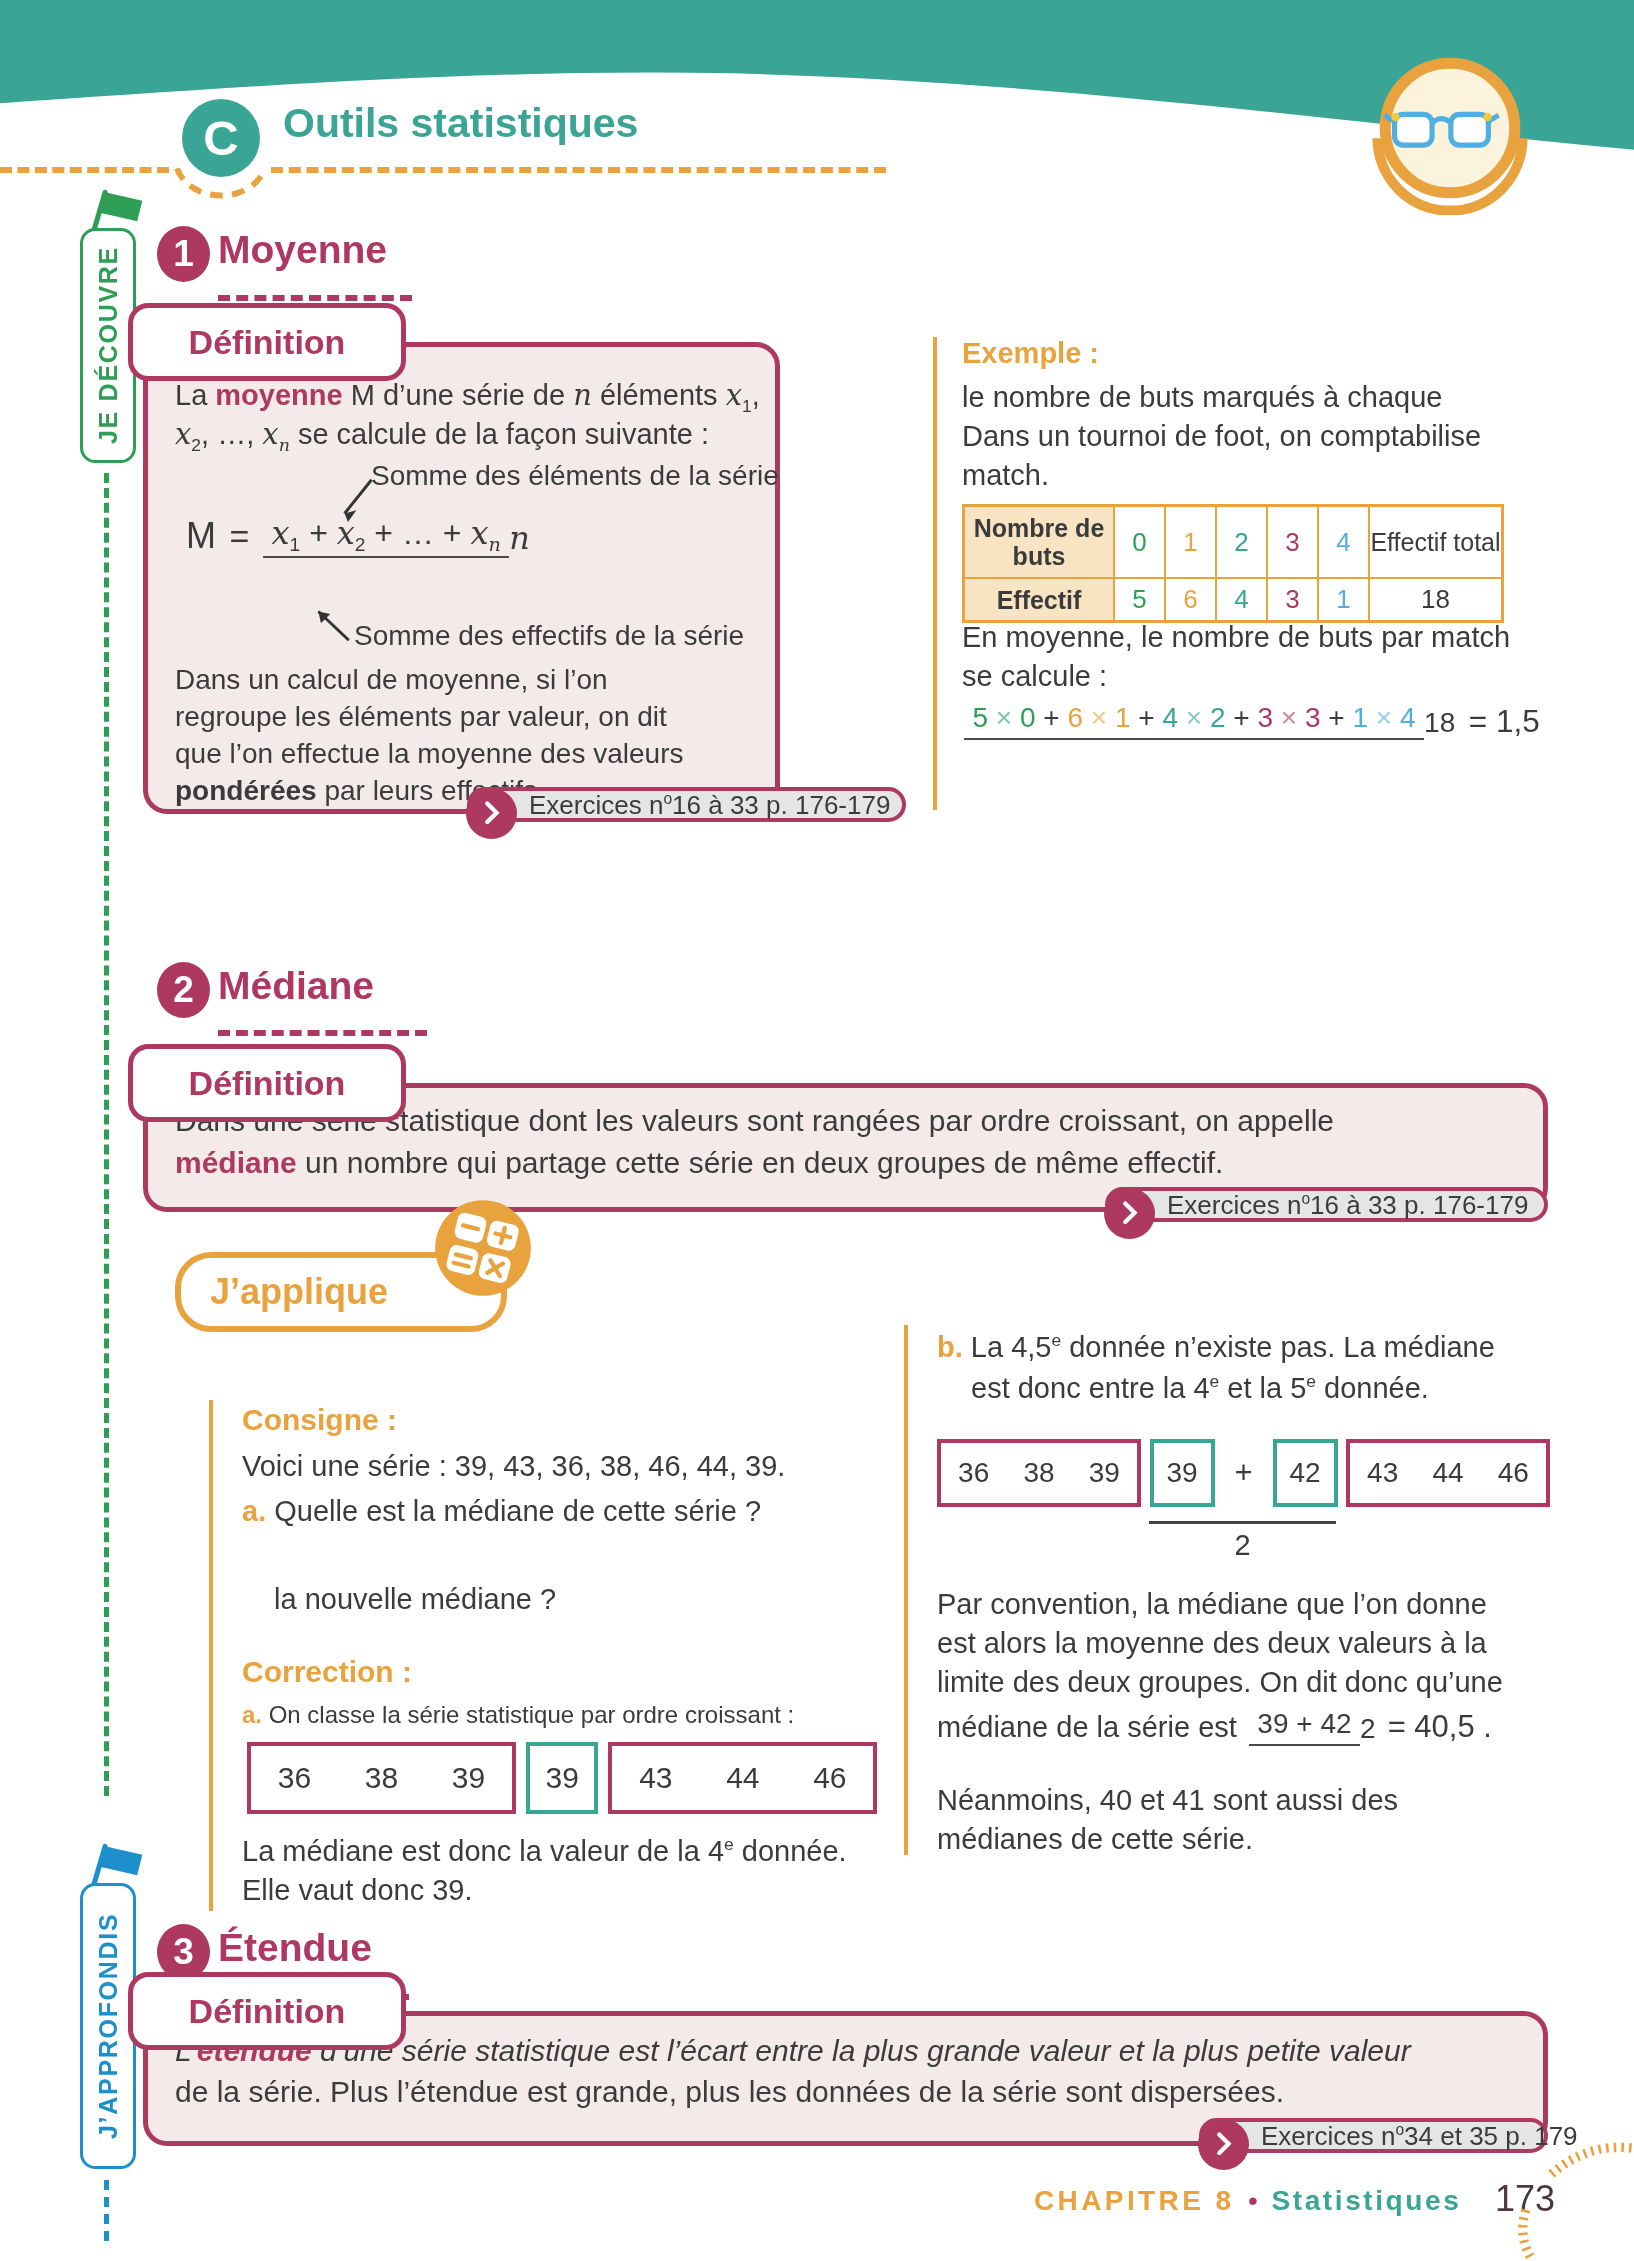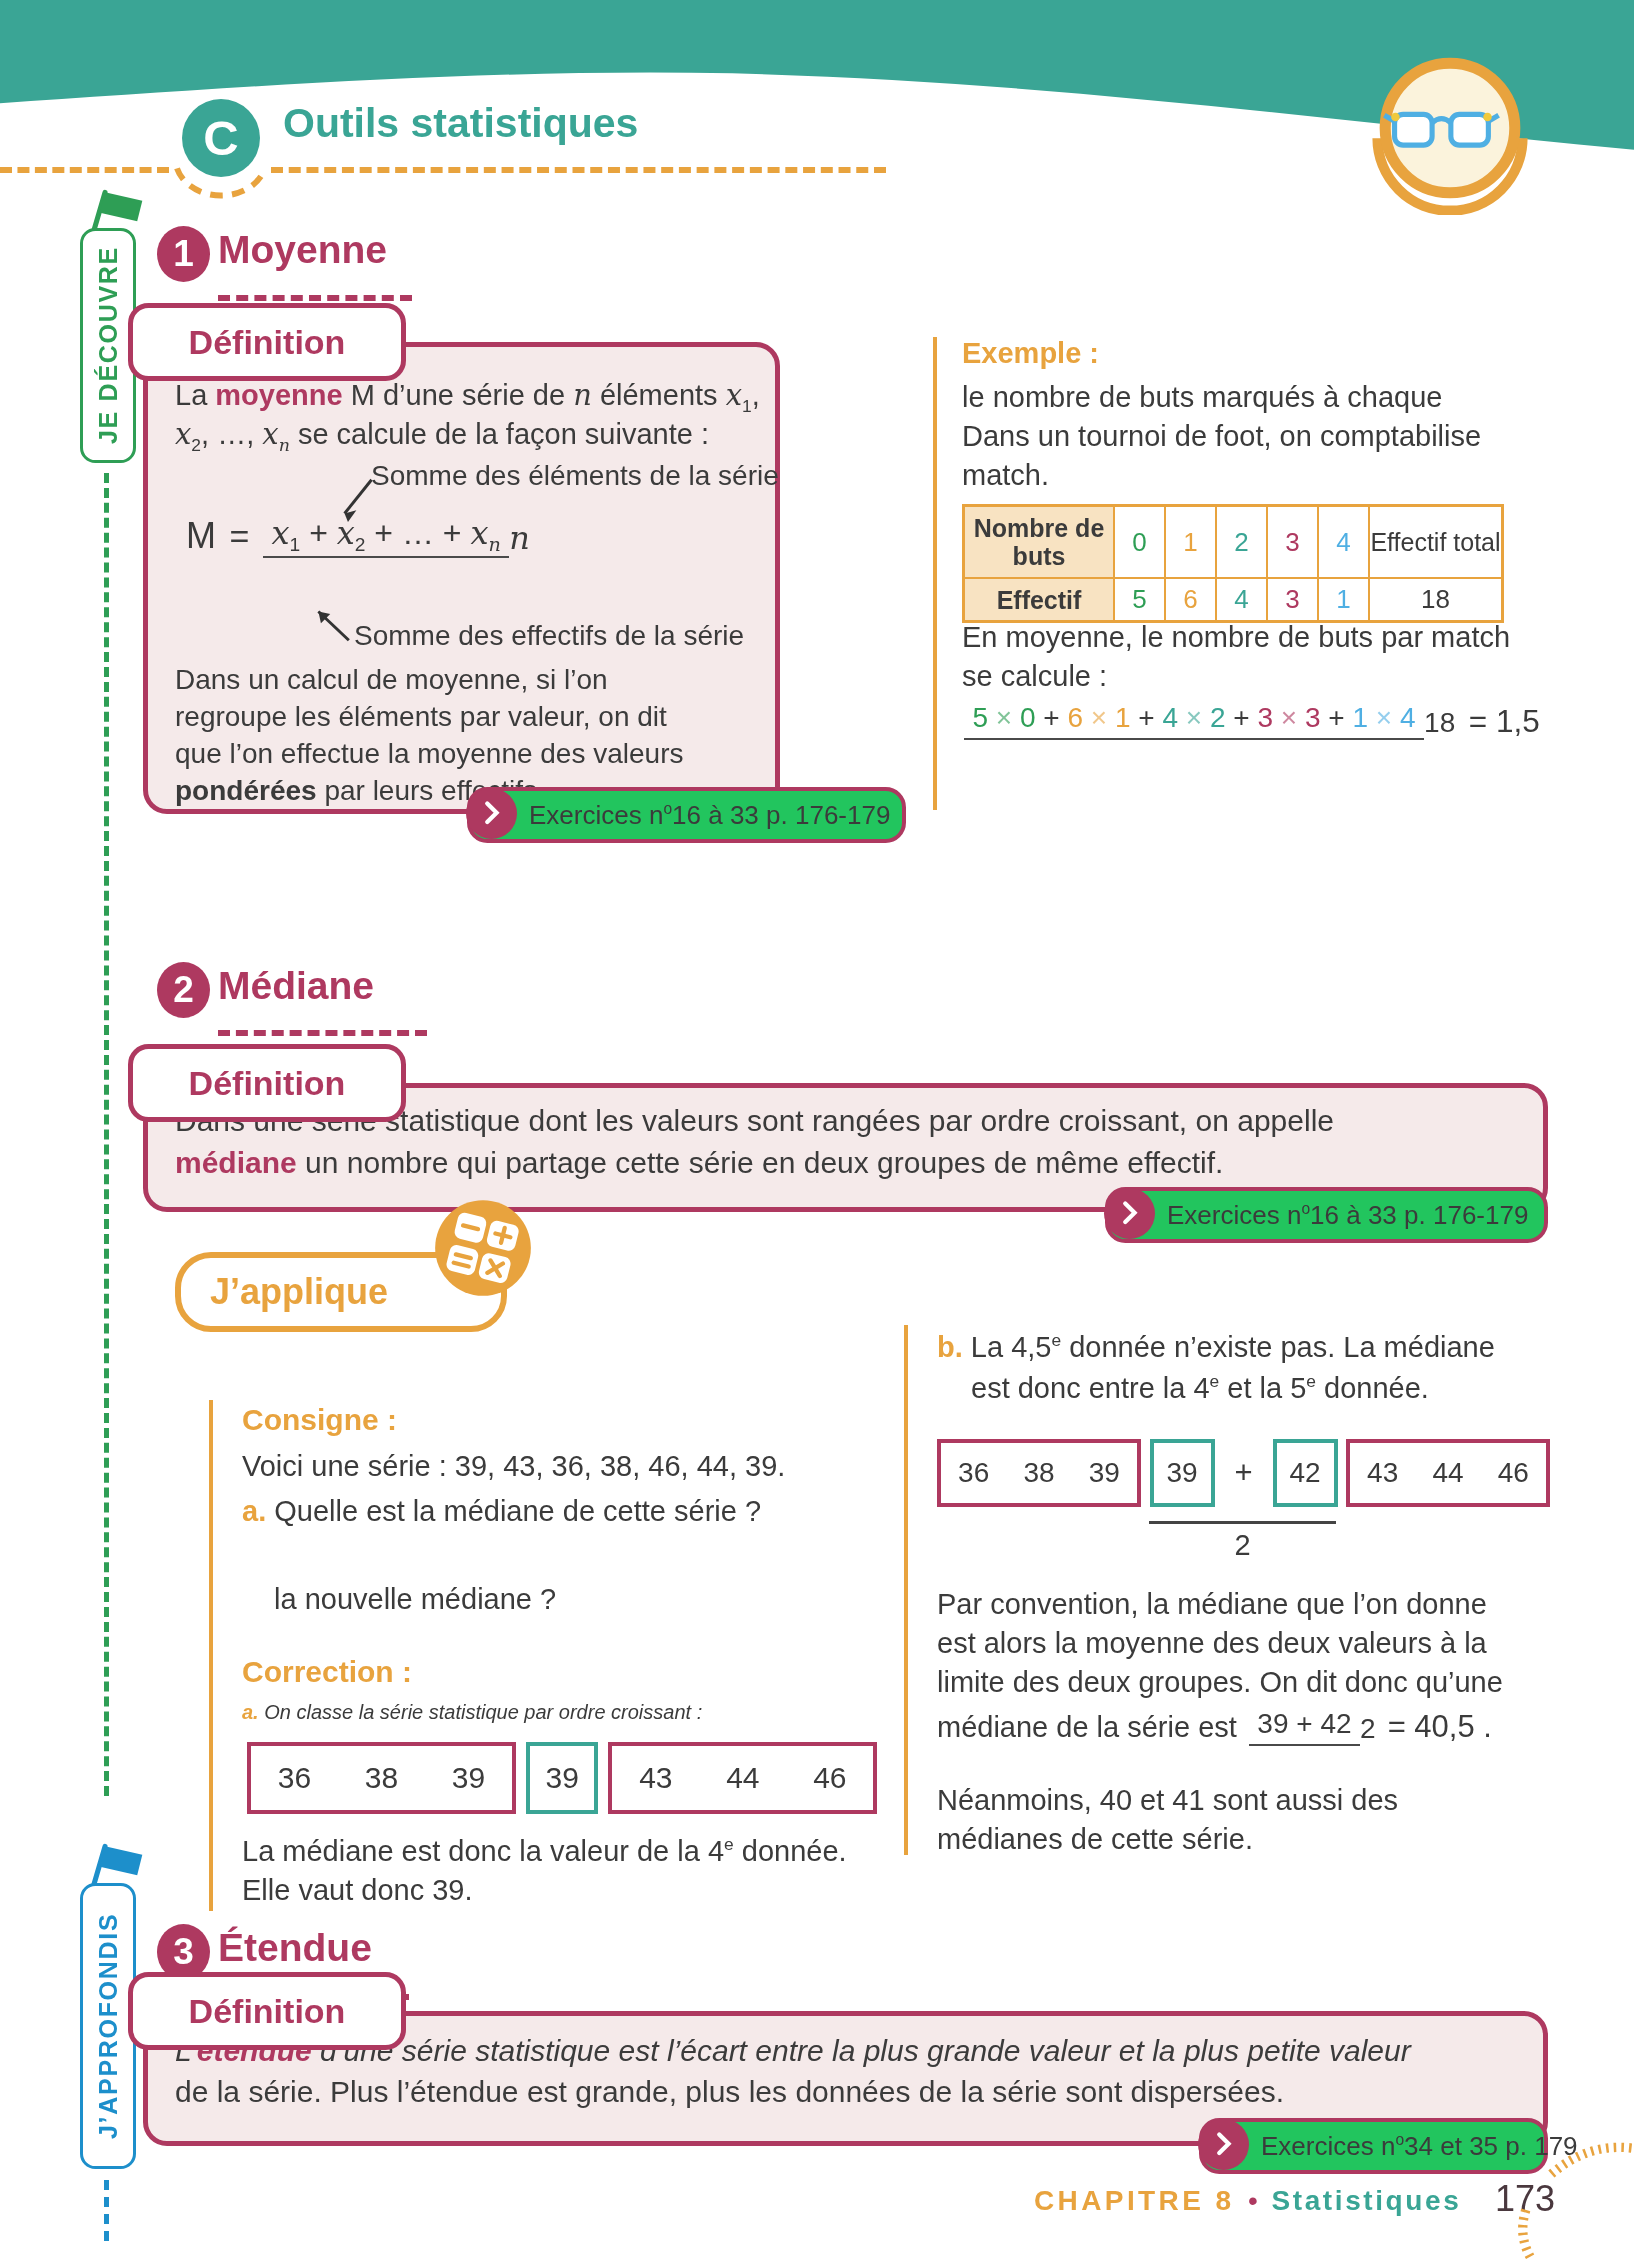"Exercices no16 à 33 p." .exbadge { background: #22c55e -> #e5e5e5; height: 56px -> 35px }
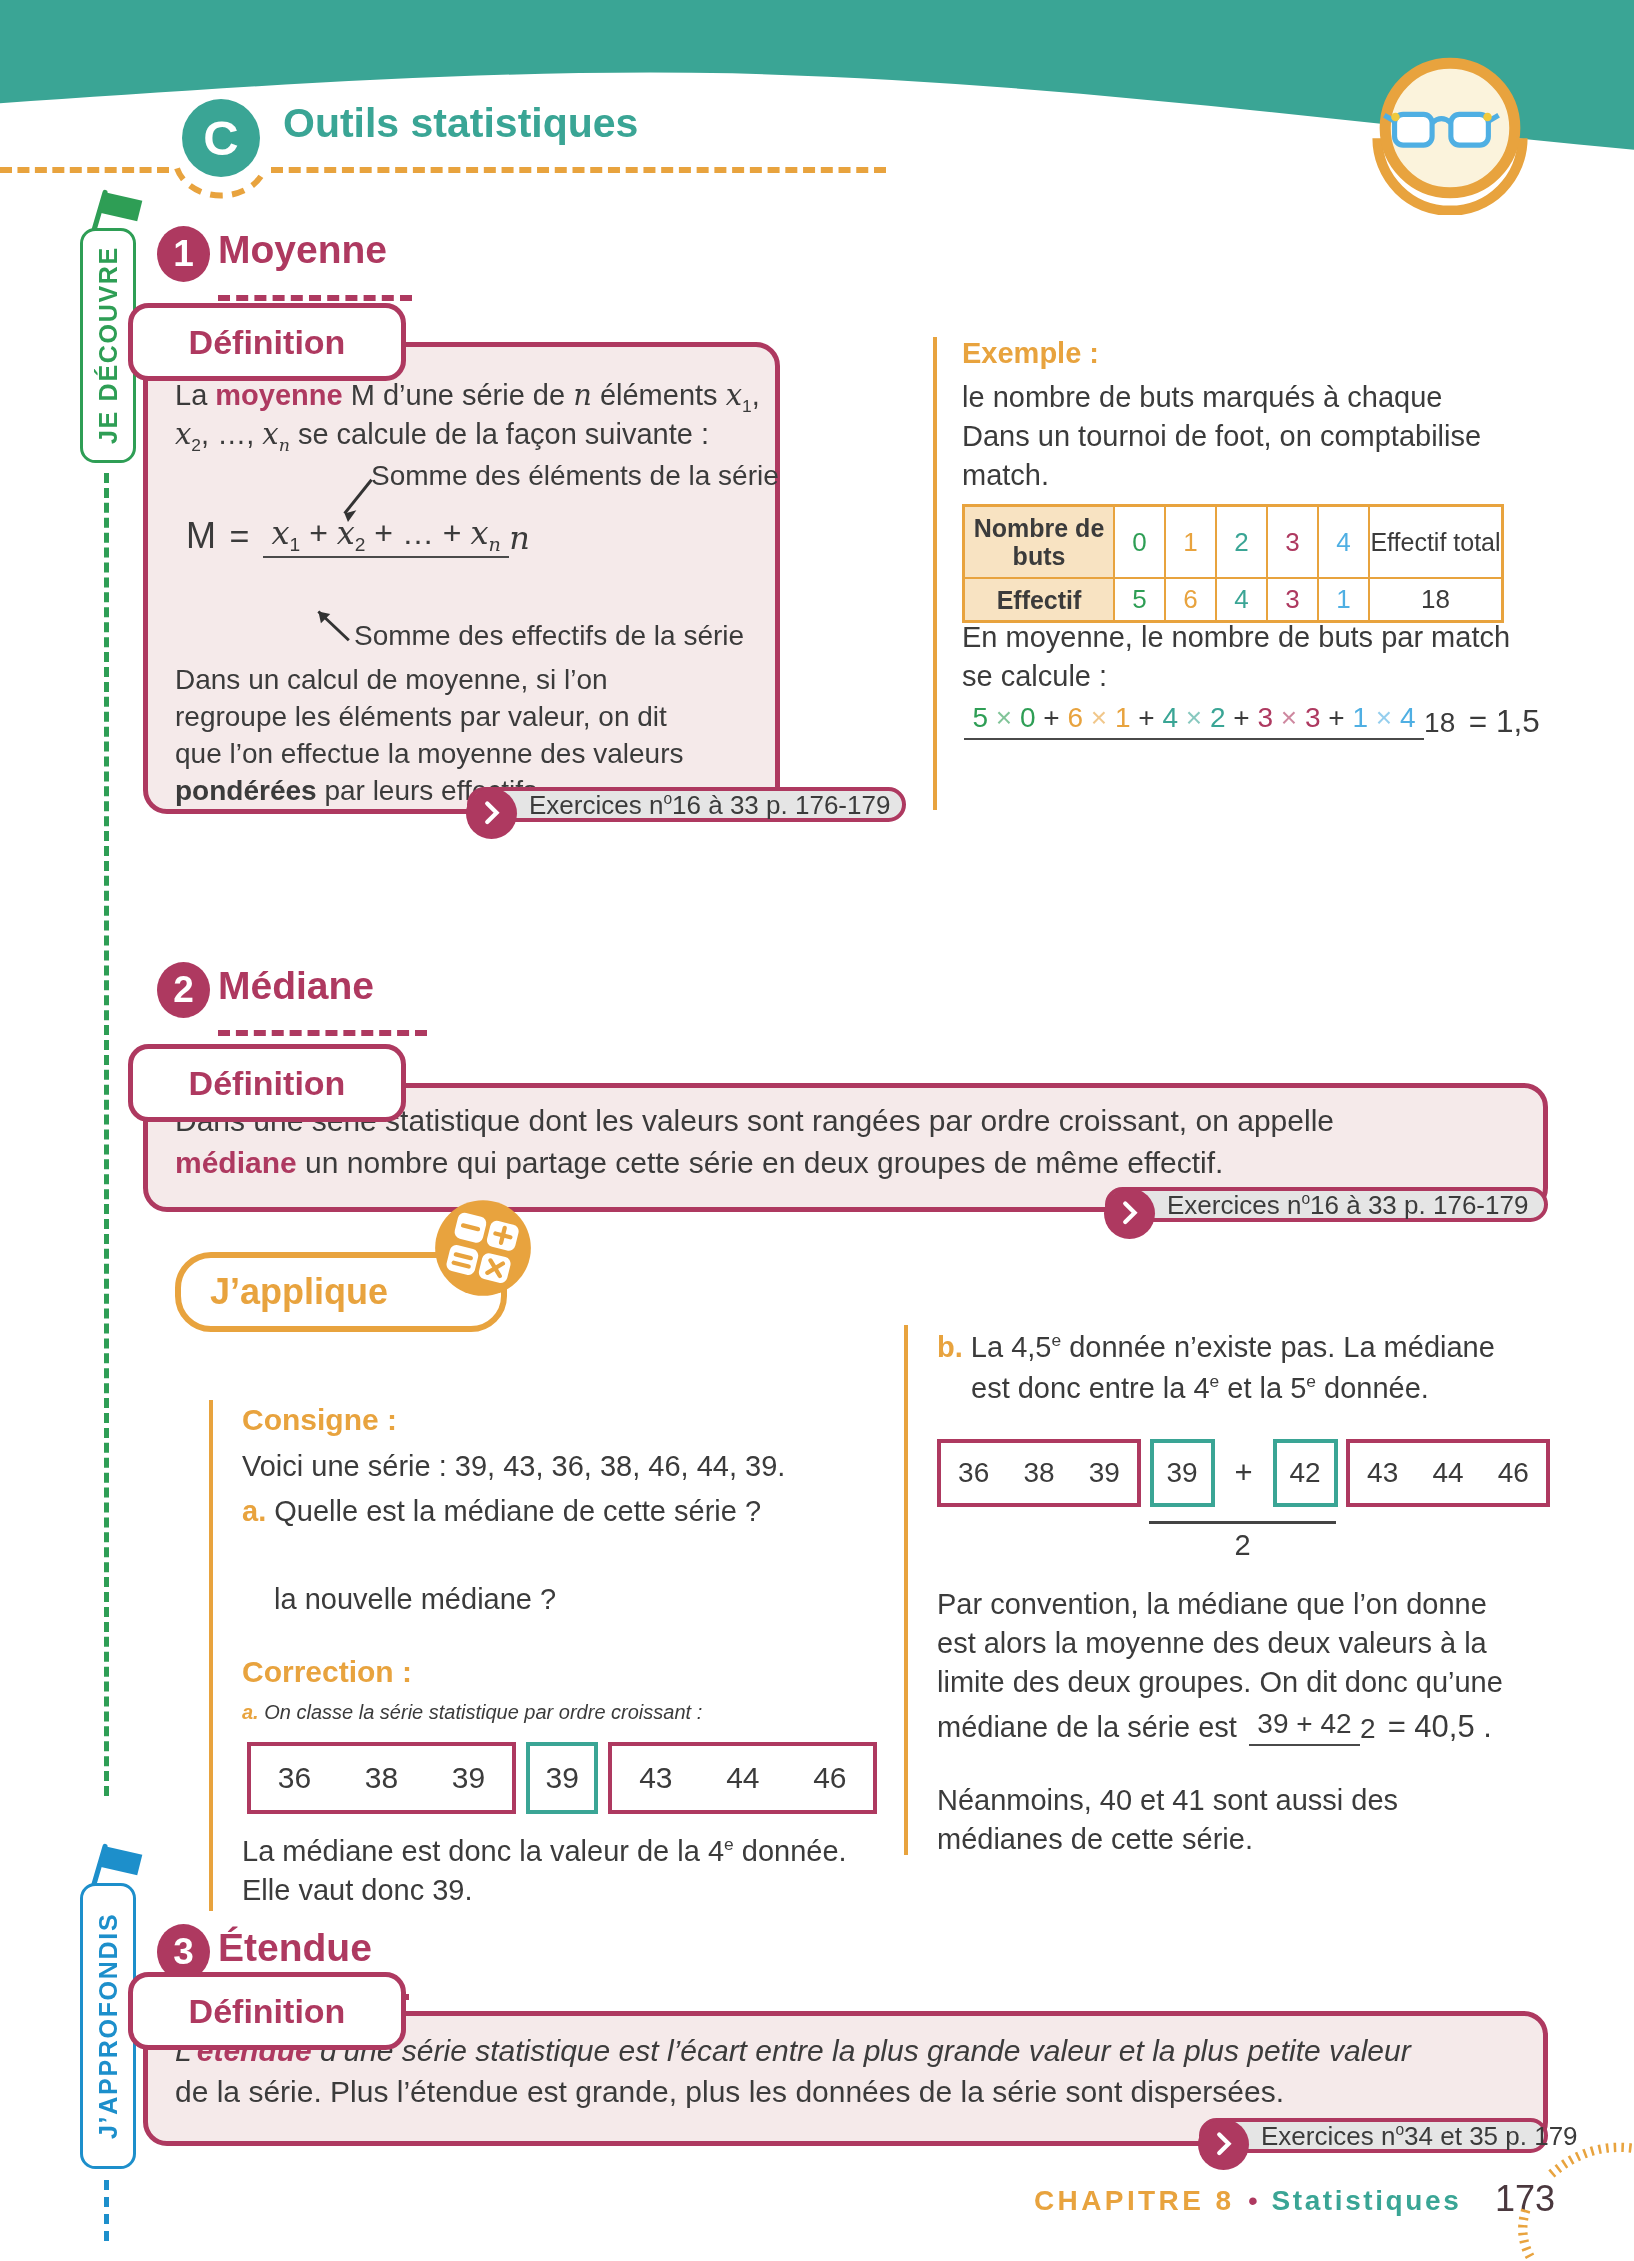"a. On classe la série" div.abs { font-size: 20px -> 24px; font-style: italic -> none }
